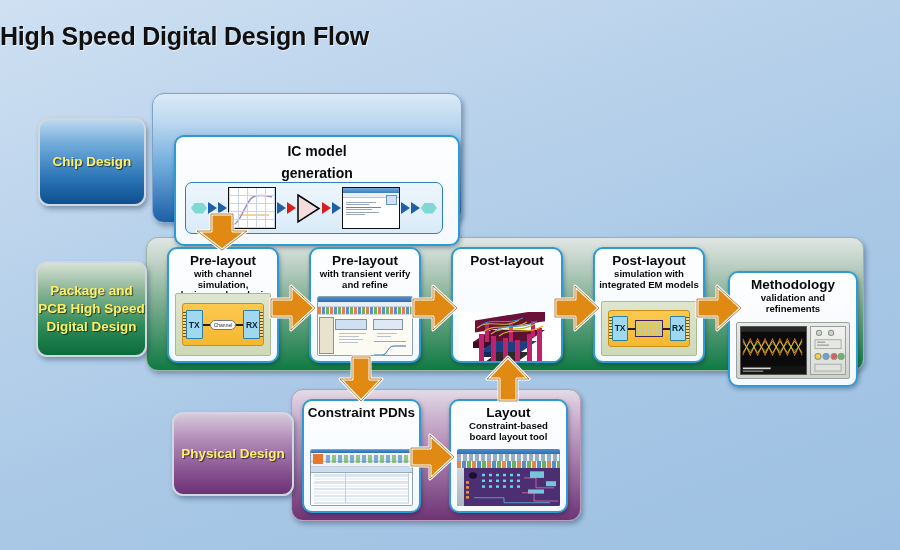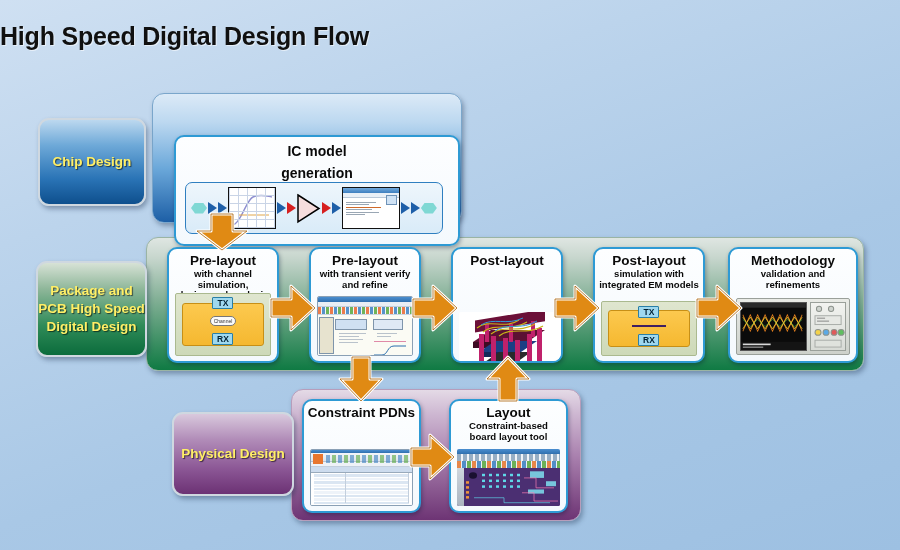"Methodology" #card-meth { margin-top: none -> 24px }
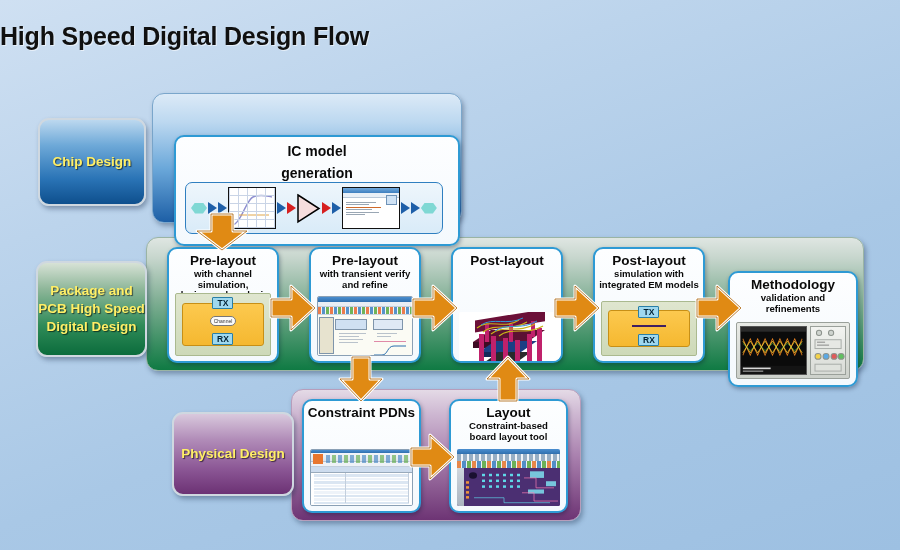"TX" .board-in { flex-direction: column -> none; justify-content: flex-end -> center }
